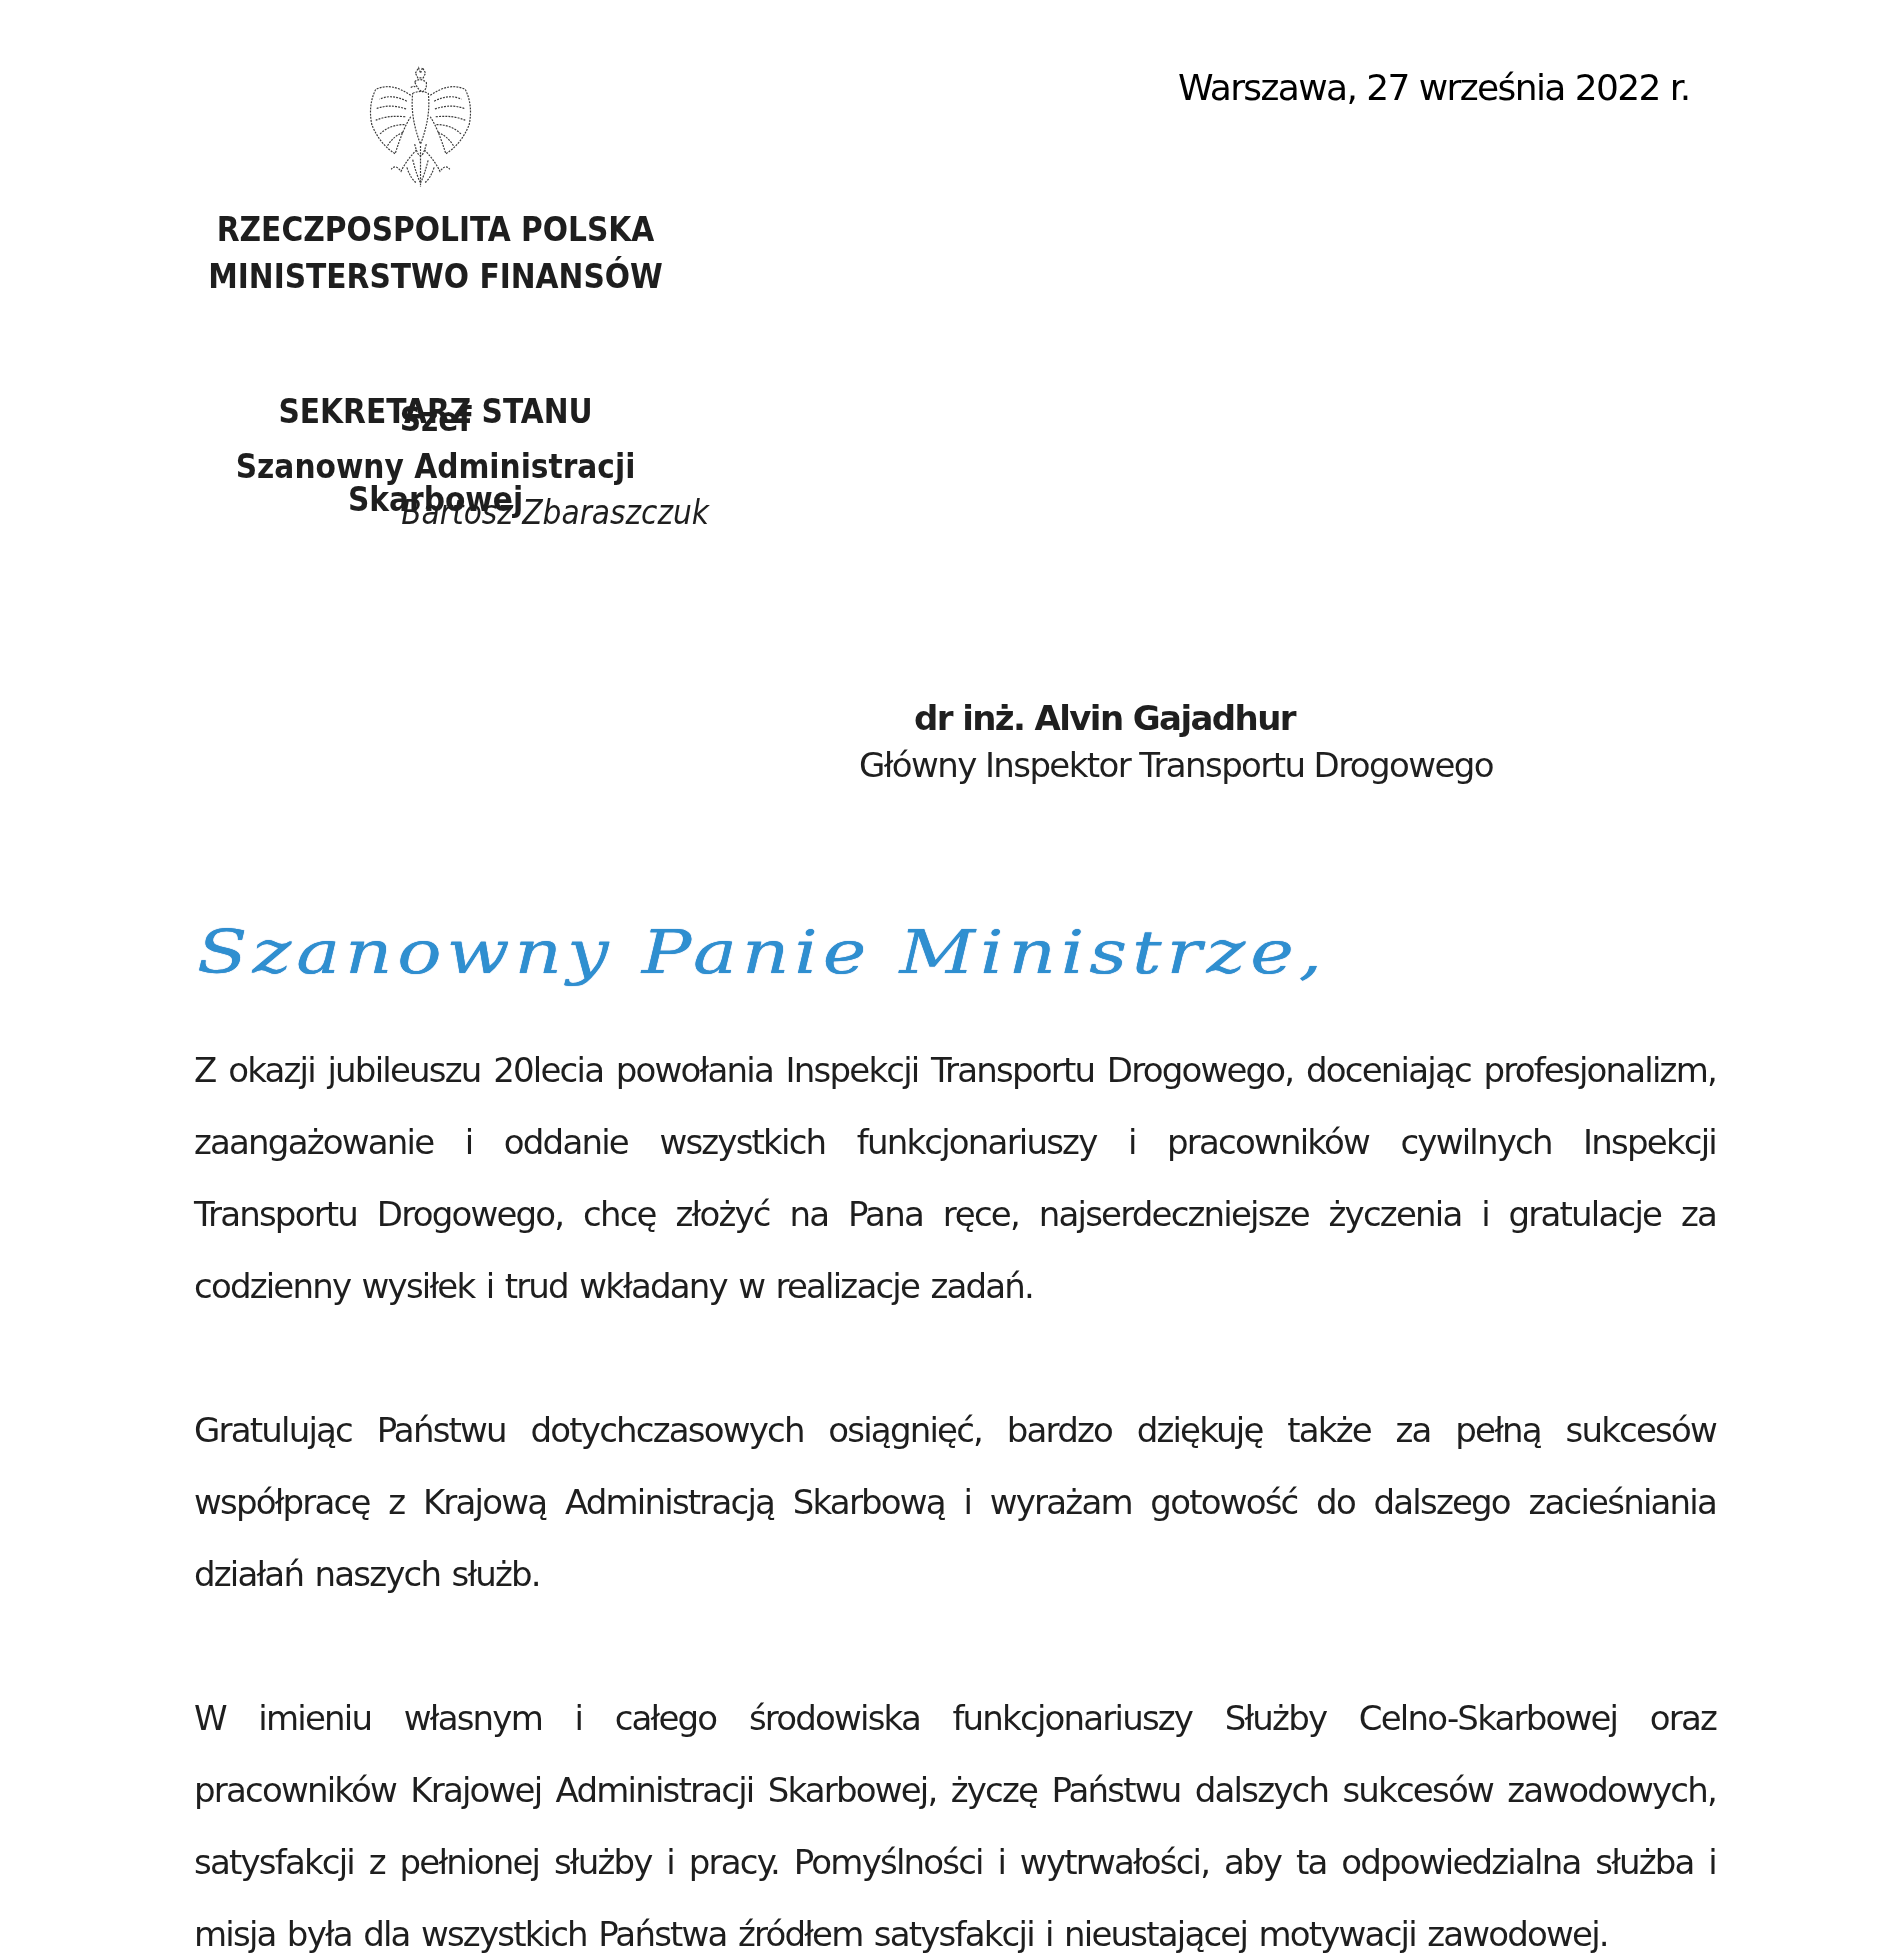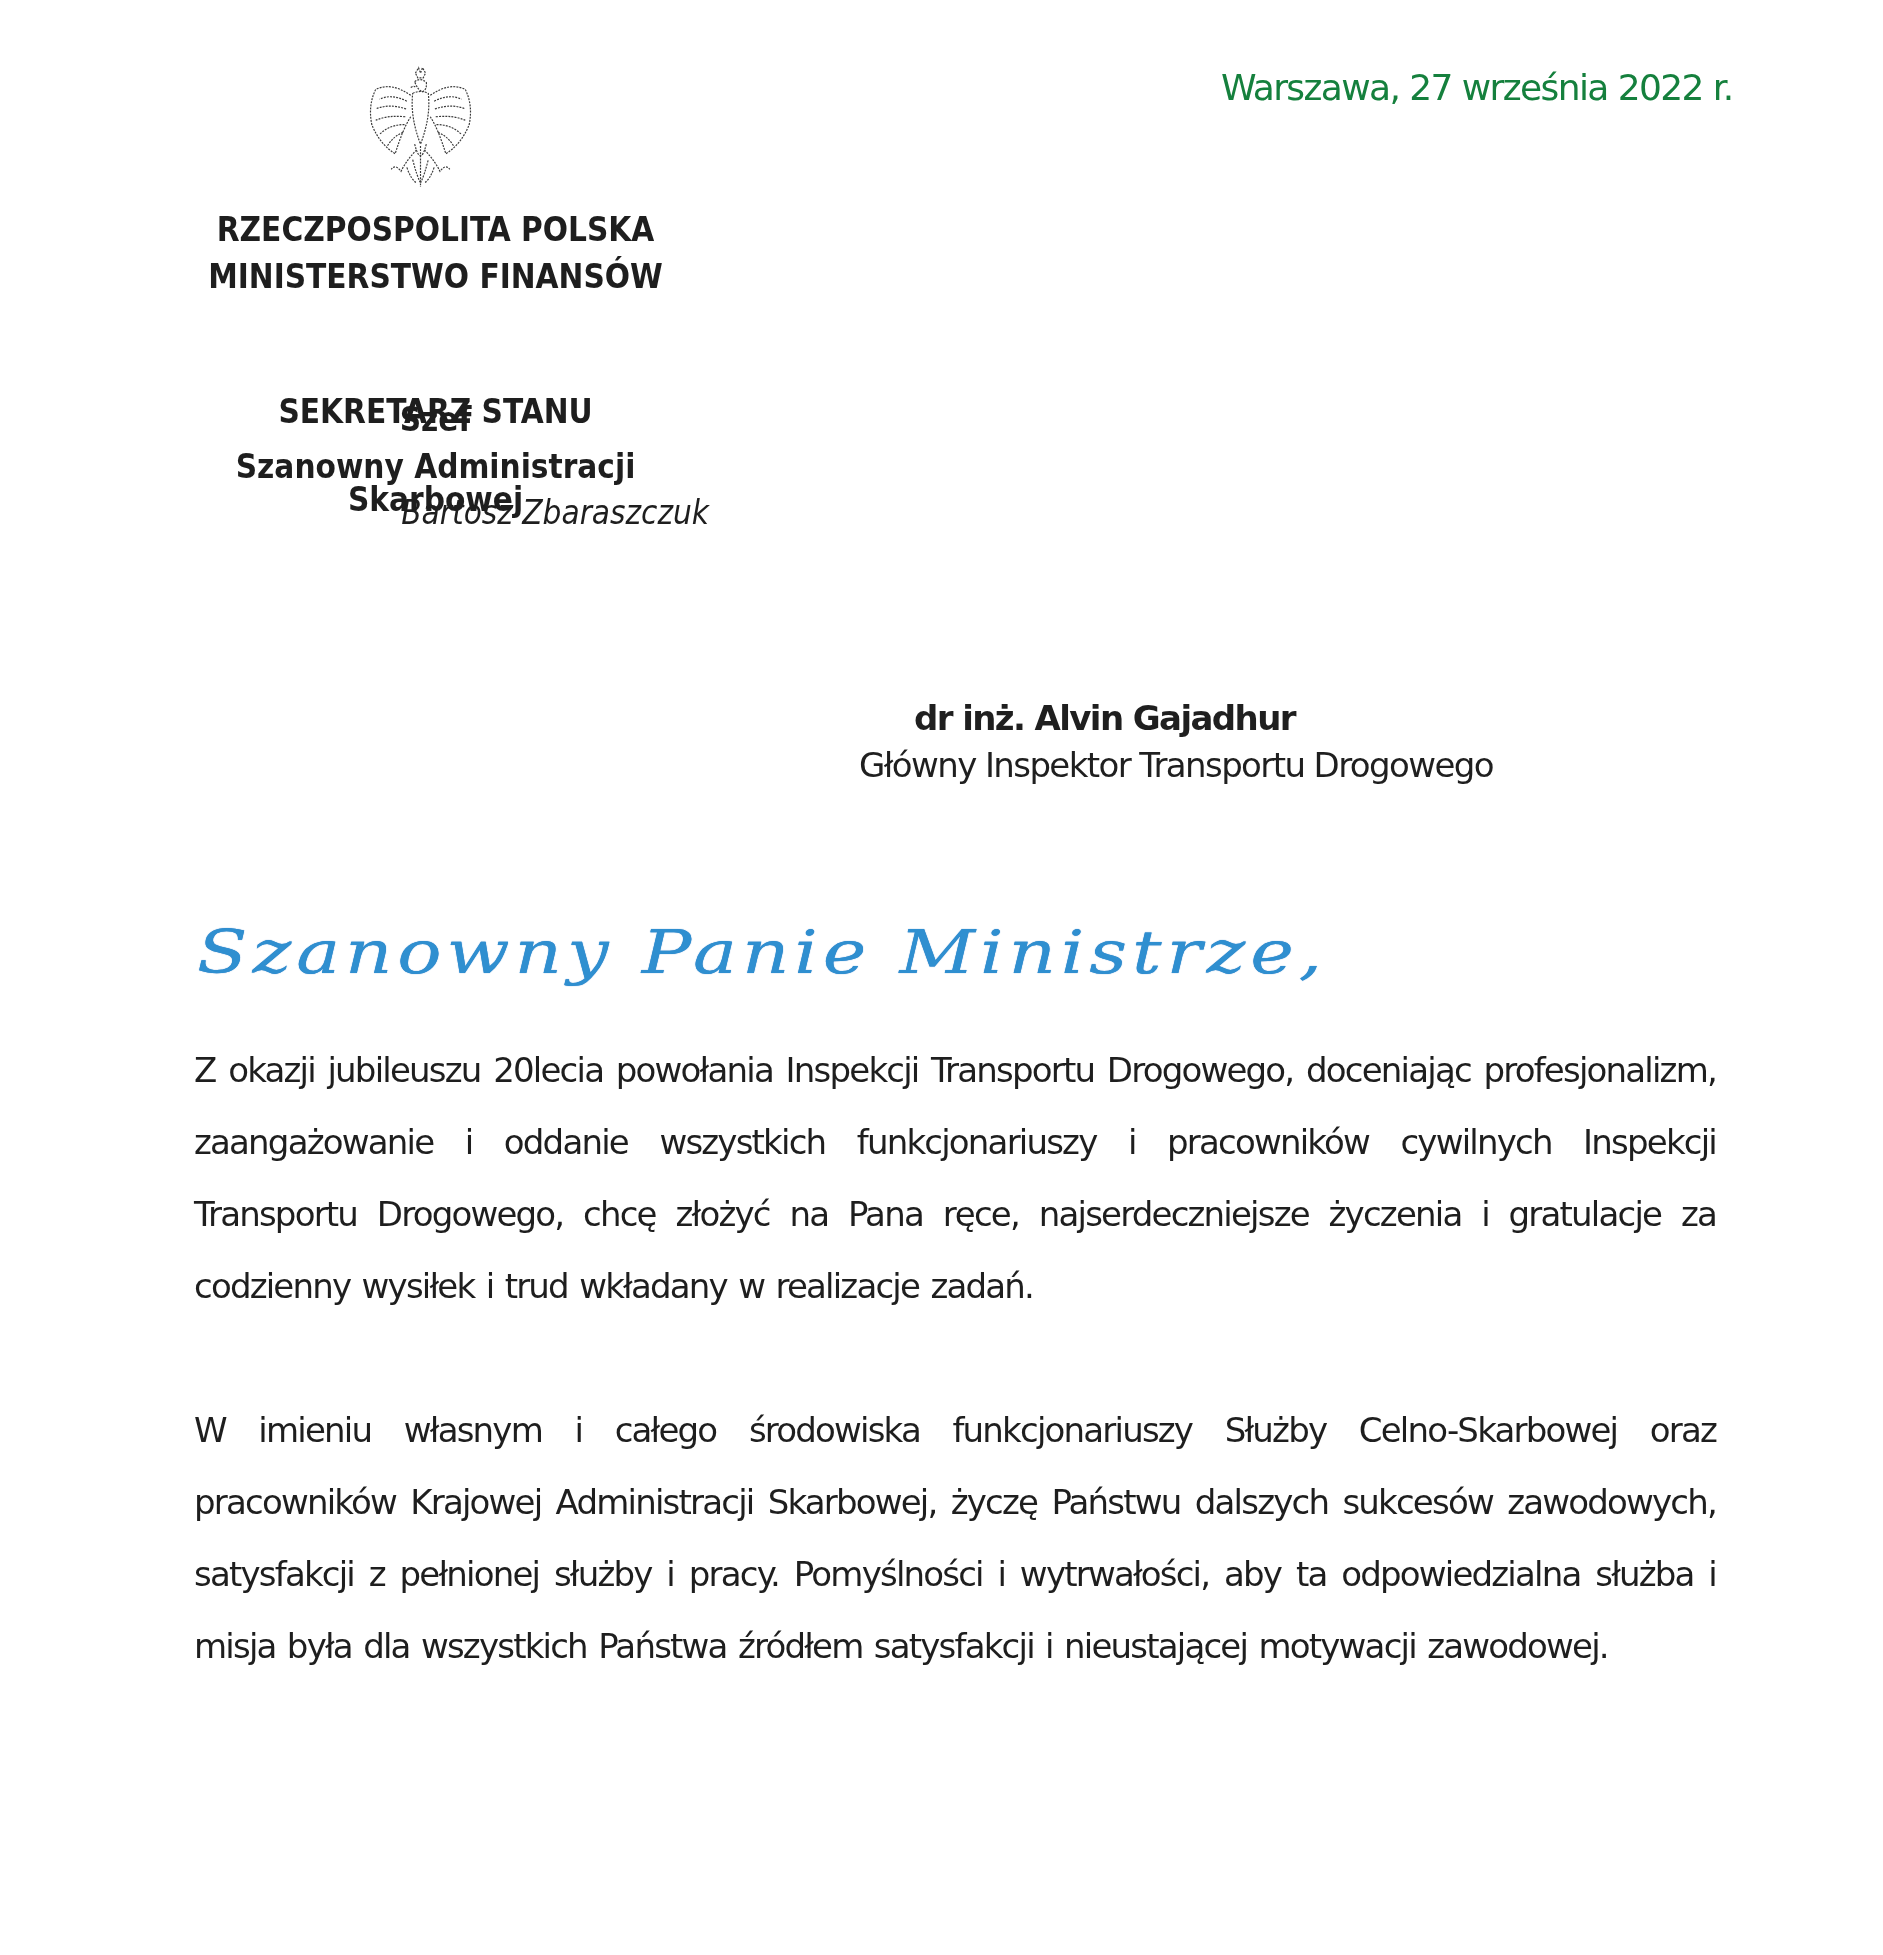"Warszawa, 27 września 2022 r." #date { color: #15803d -> #000000; left: 1221px -> 1178px }
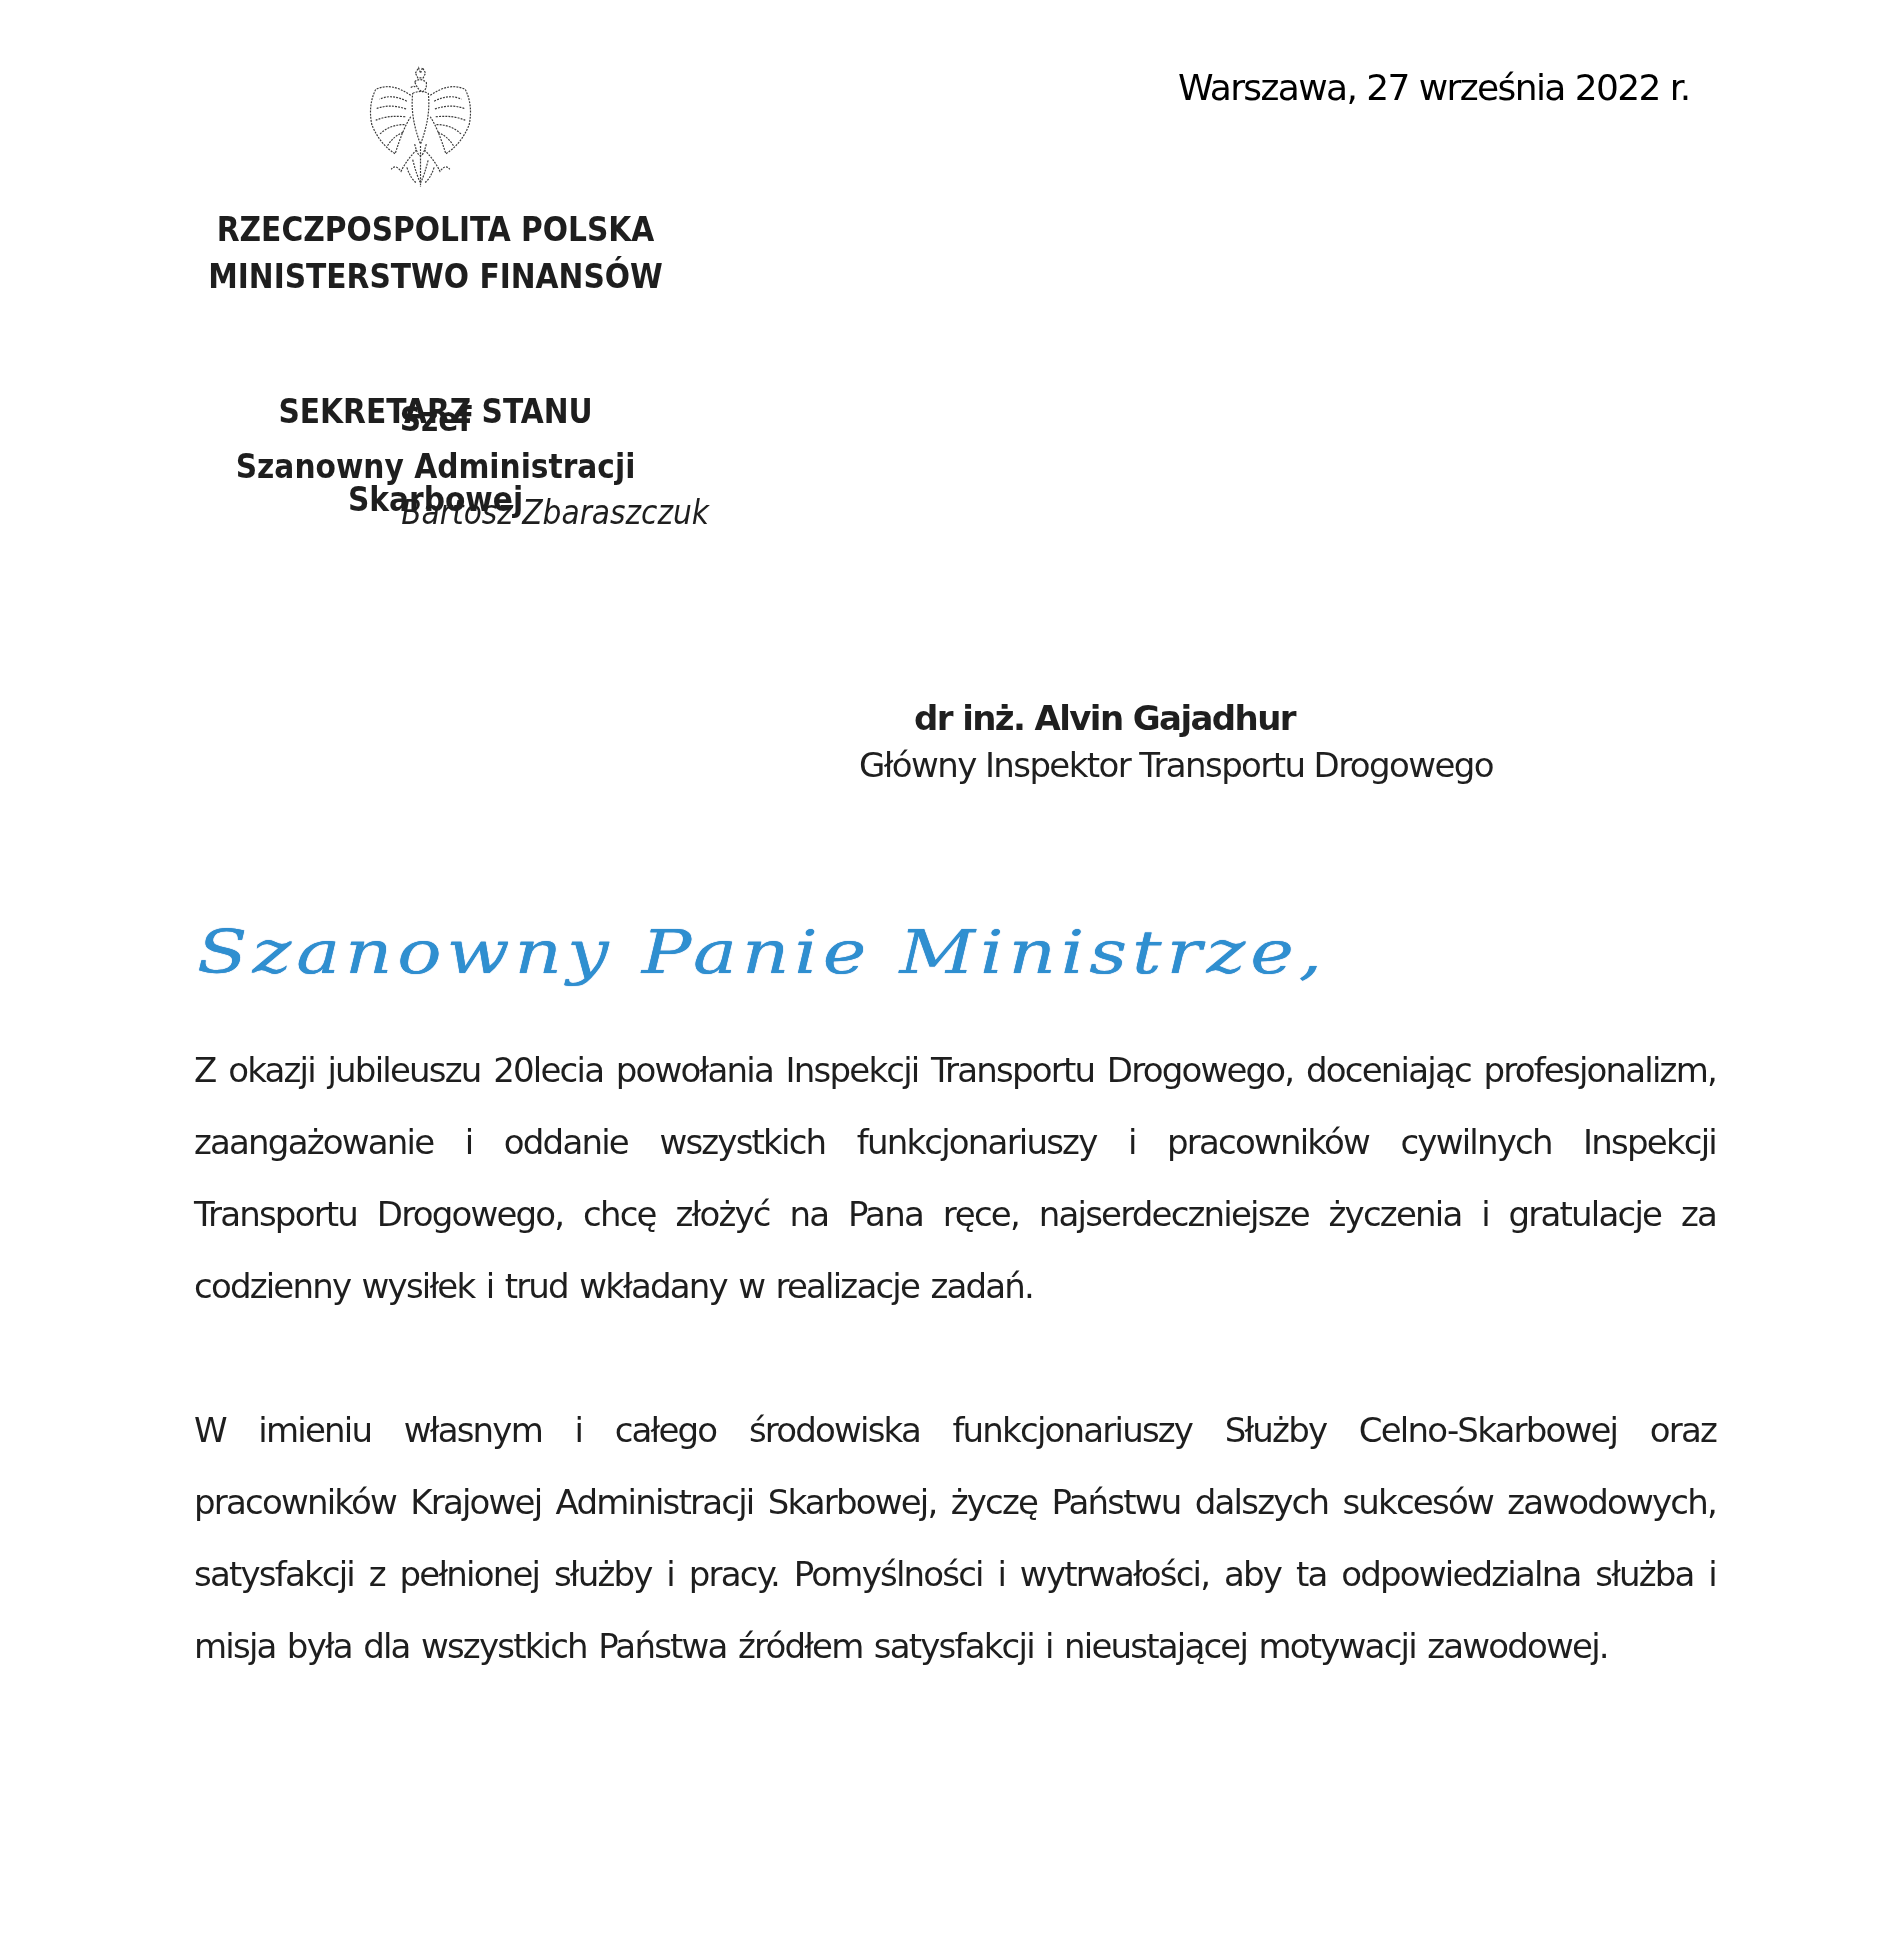"Gratulując Państwu dotychczasowych" p.para { html: none -> <p>Gratulując Państwu dotychczasowych osiągnięć, bardzo dziękuję także za pełną sukcesów współpracę z Krajową Administracją Skarbową i wyrażam gotowość do dalszego zacieśniania działań naszych służb.</p> }
